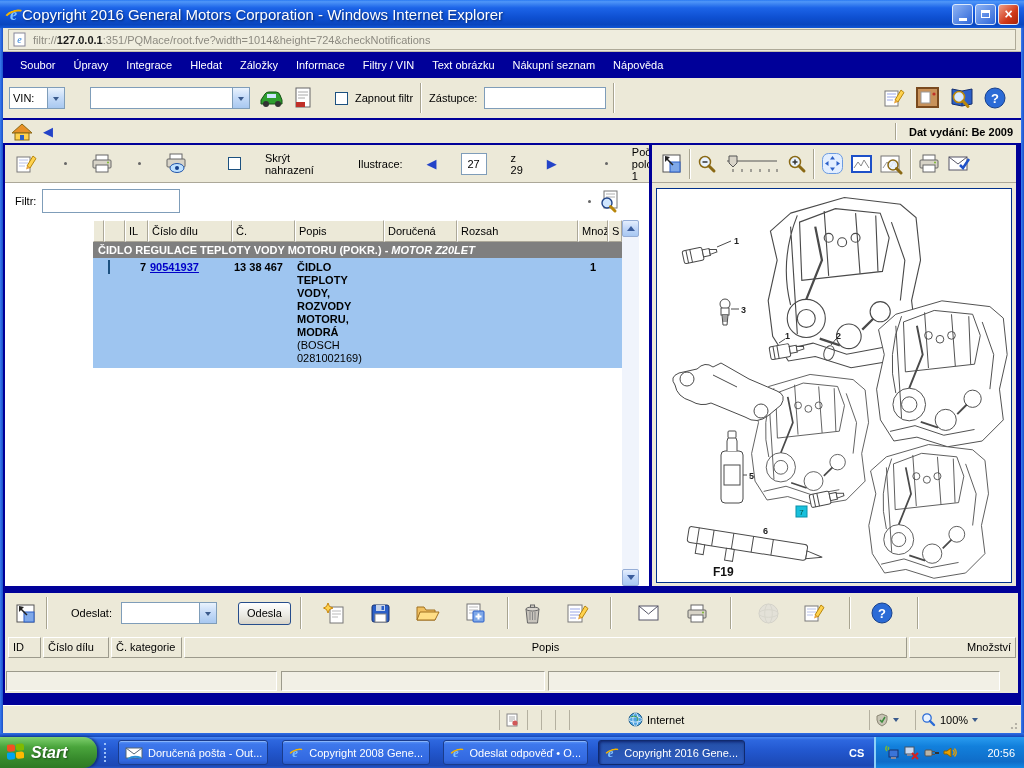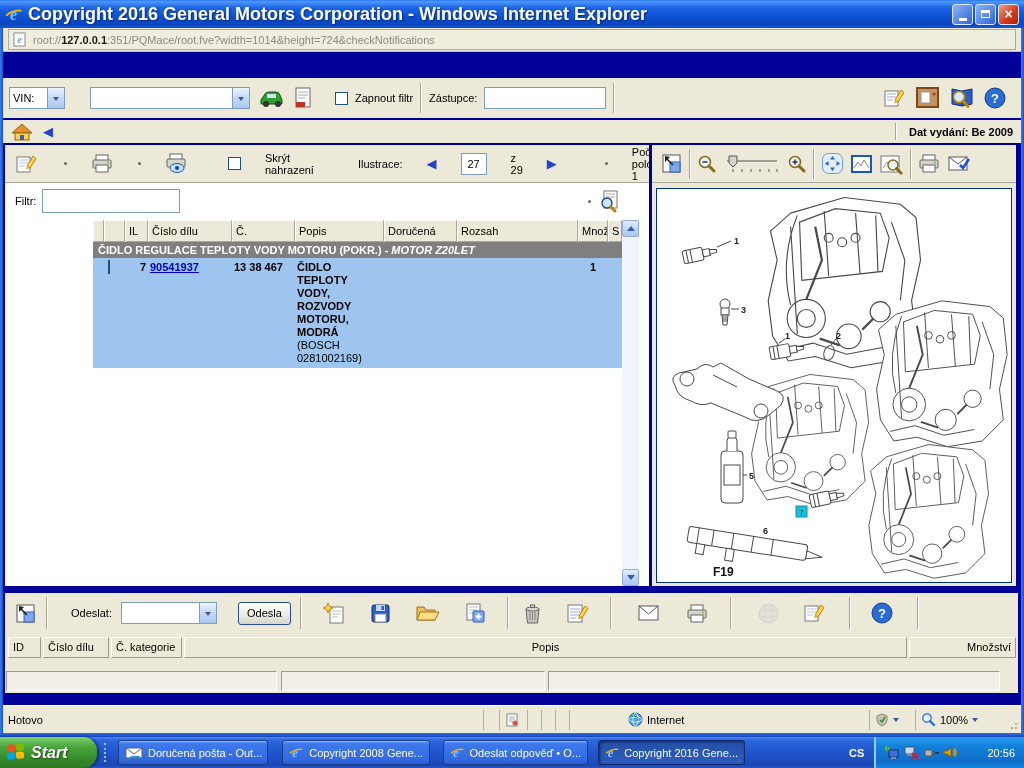"Copyright 2016 General Motors" .t-title { font-size: 18px -> 15px; font-weight: bold -> normal; margin-left: 6px -> 0 }
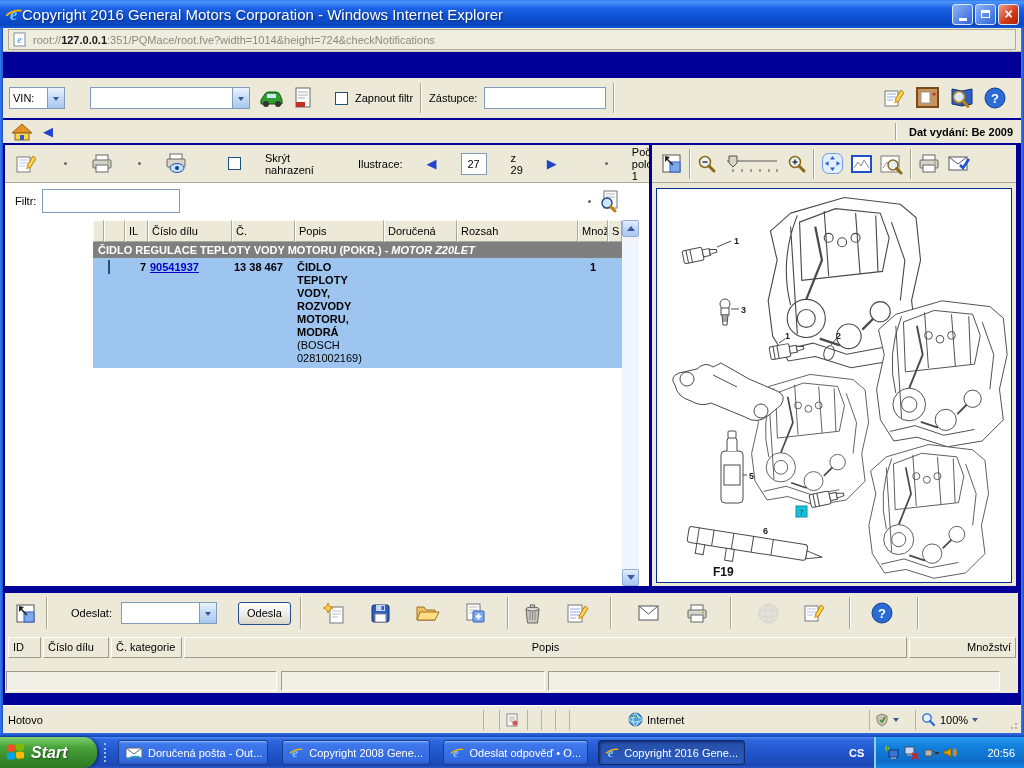"root://" span { text: root:// -> filtr:// }
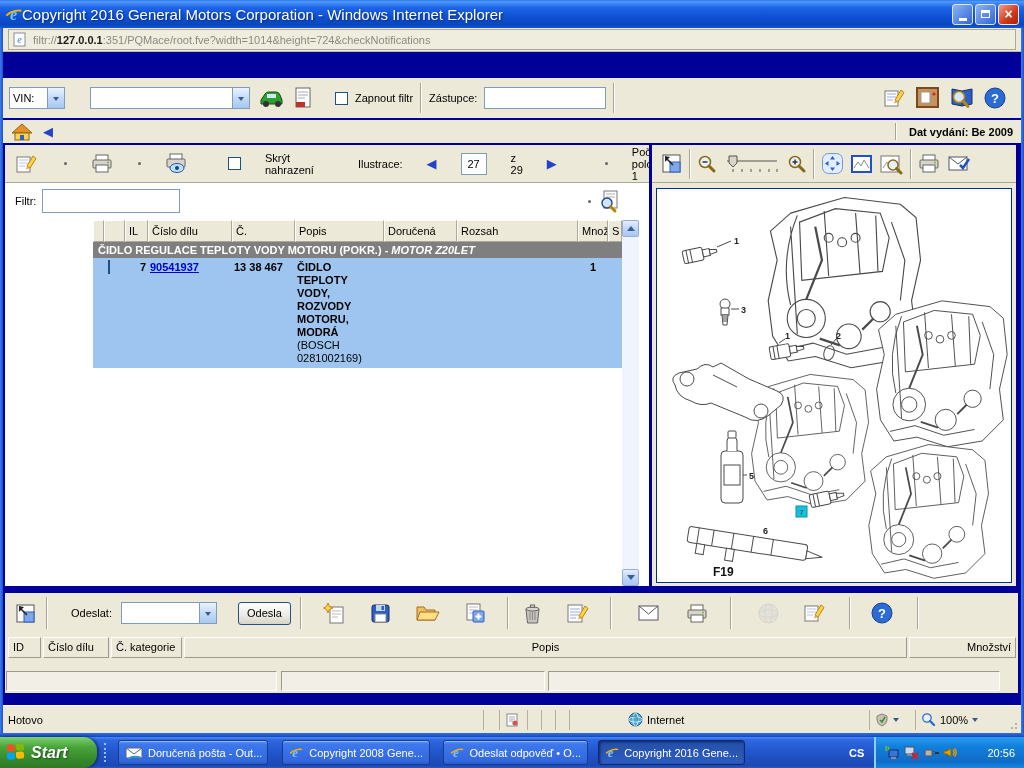"Soubor" div { html: none -> <div> <span>Soubor</span> <span>Úpravy</span> <span>Integrace</span> <span>Hledat</span> <span>Záložky</span> <span>Informace</span> <span>Filtry / VIN</span> <span>Text obrázku</span> <span>Nákupní seznam</span> <span>Nápověda</span> </div> }
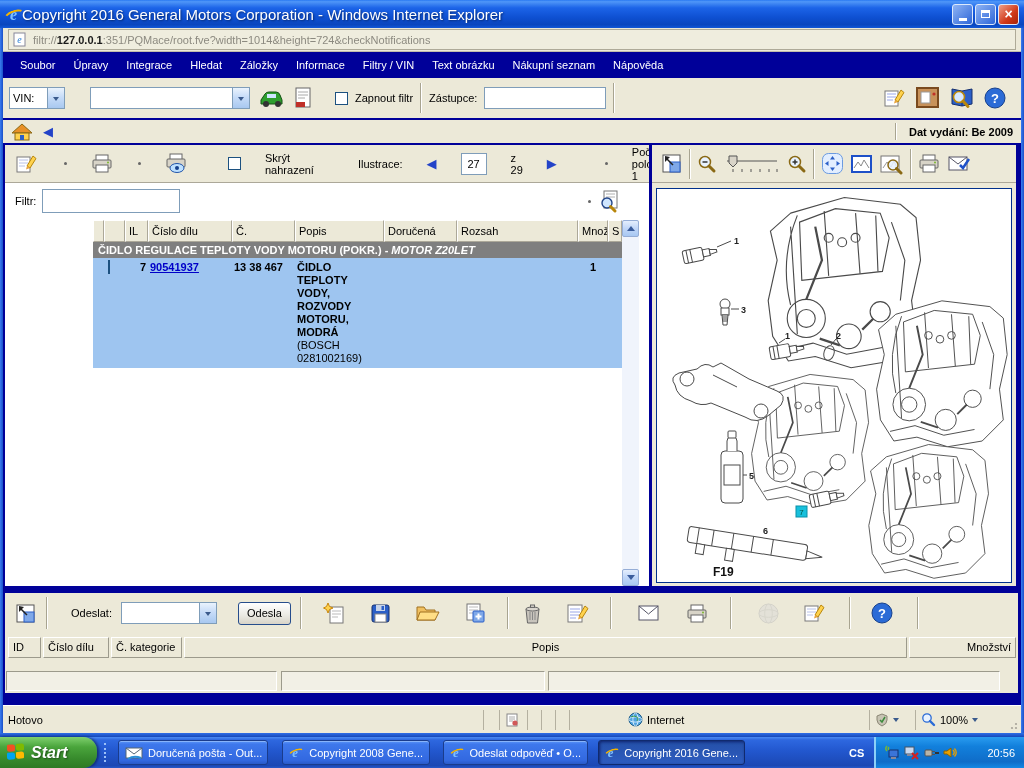"Hotovo" span.sp { html: <span>Hotovo</span> -> none }
